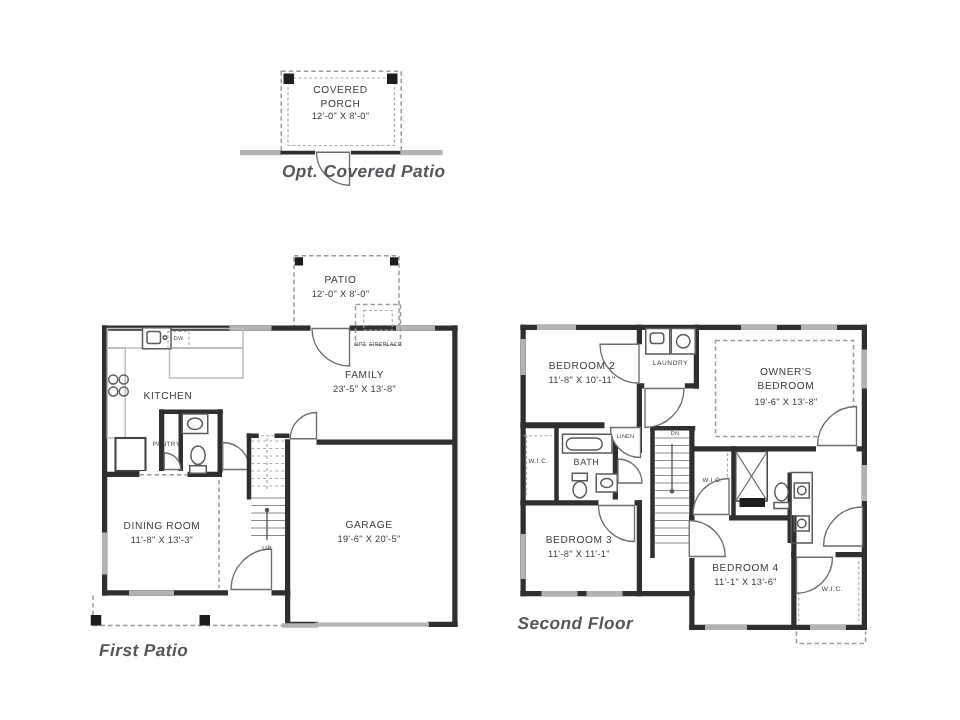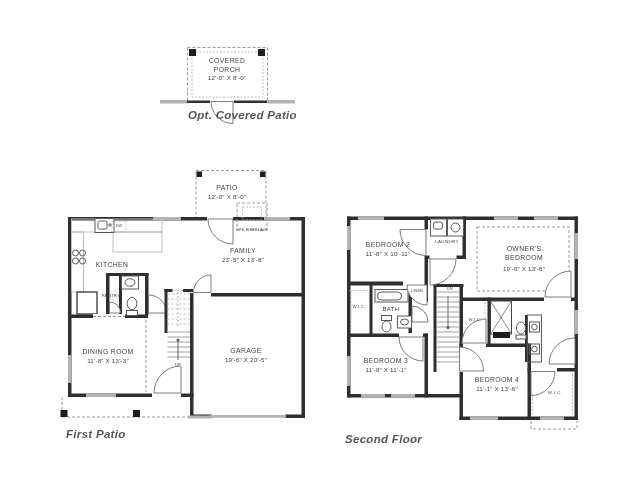"Second Floor" div.caption { top: 433px -> 410px }
